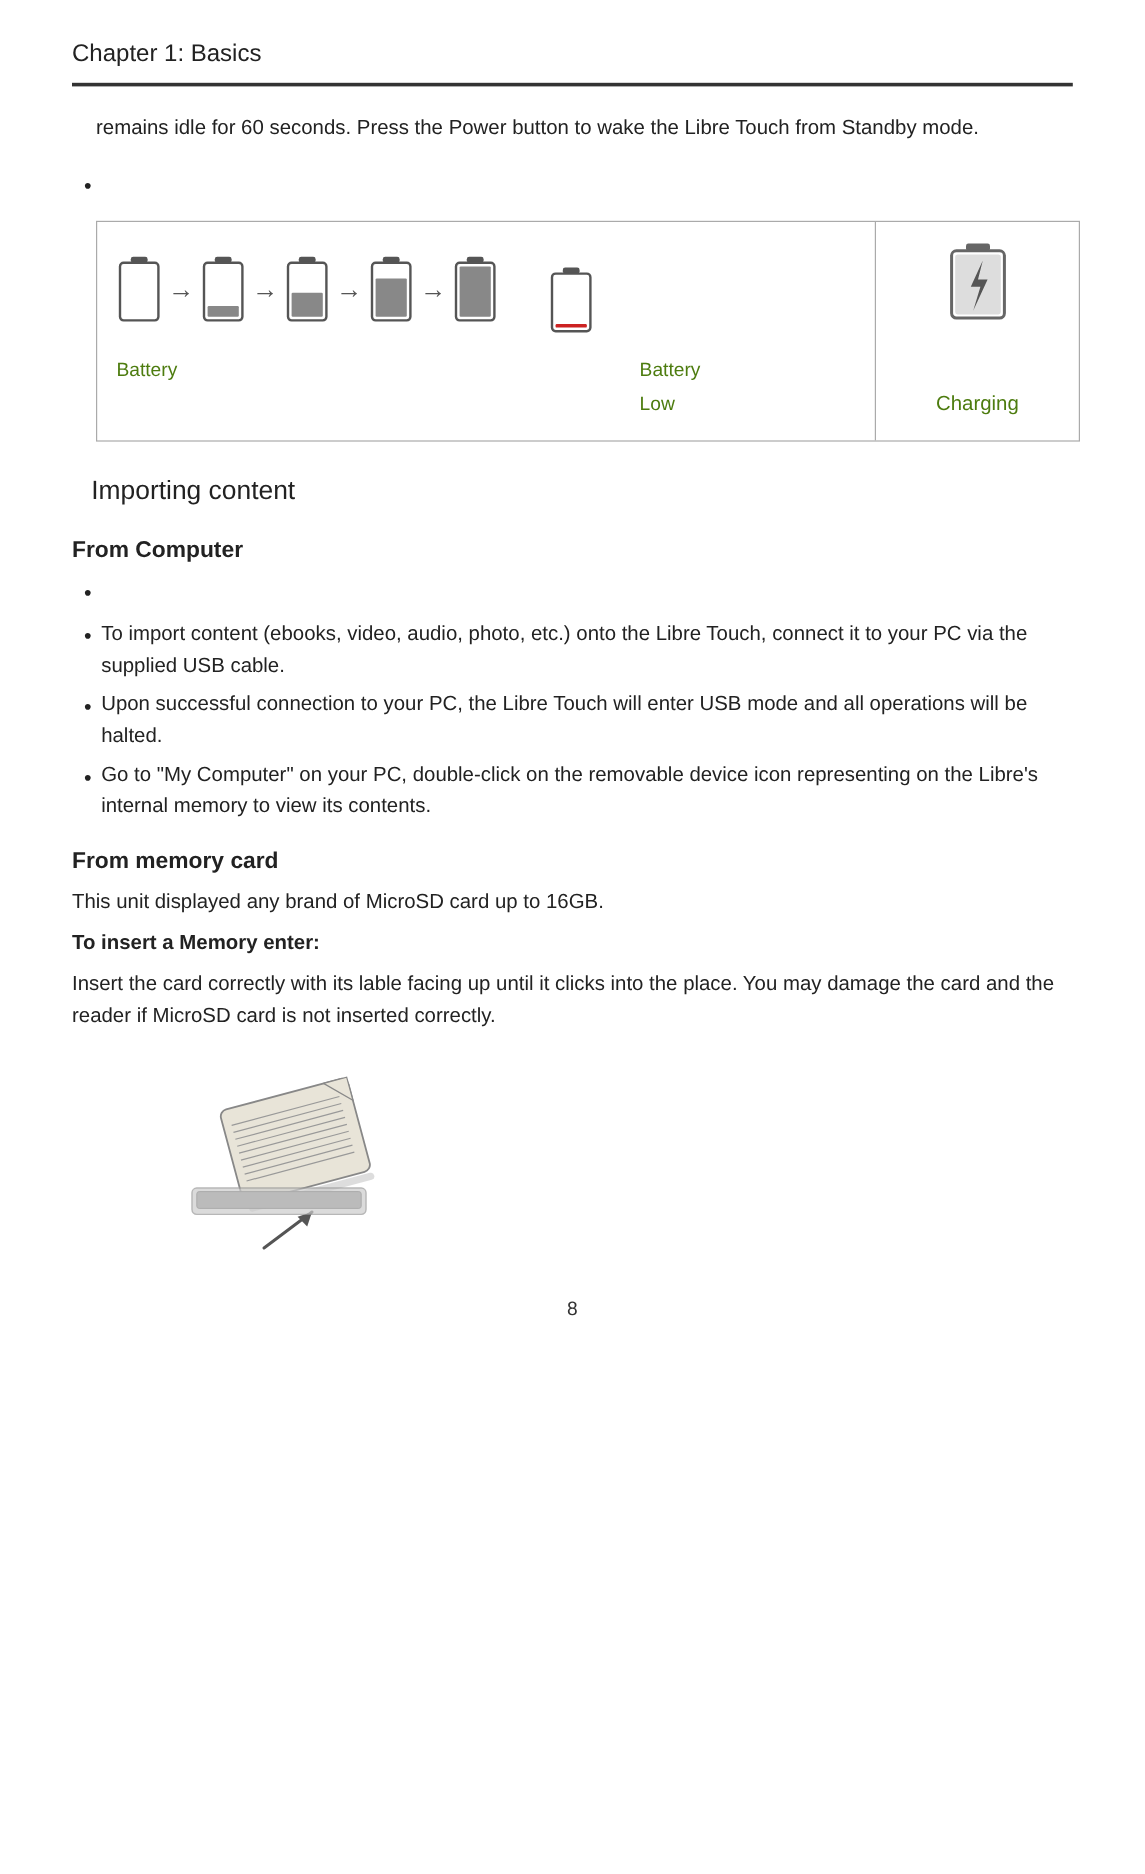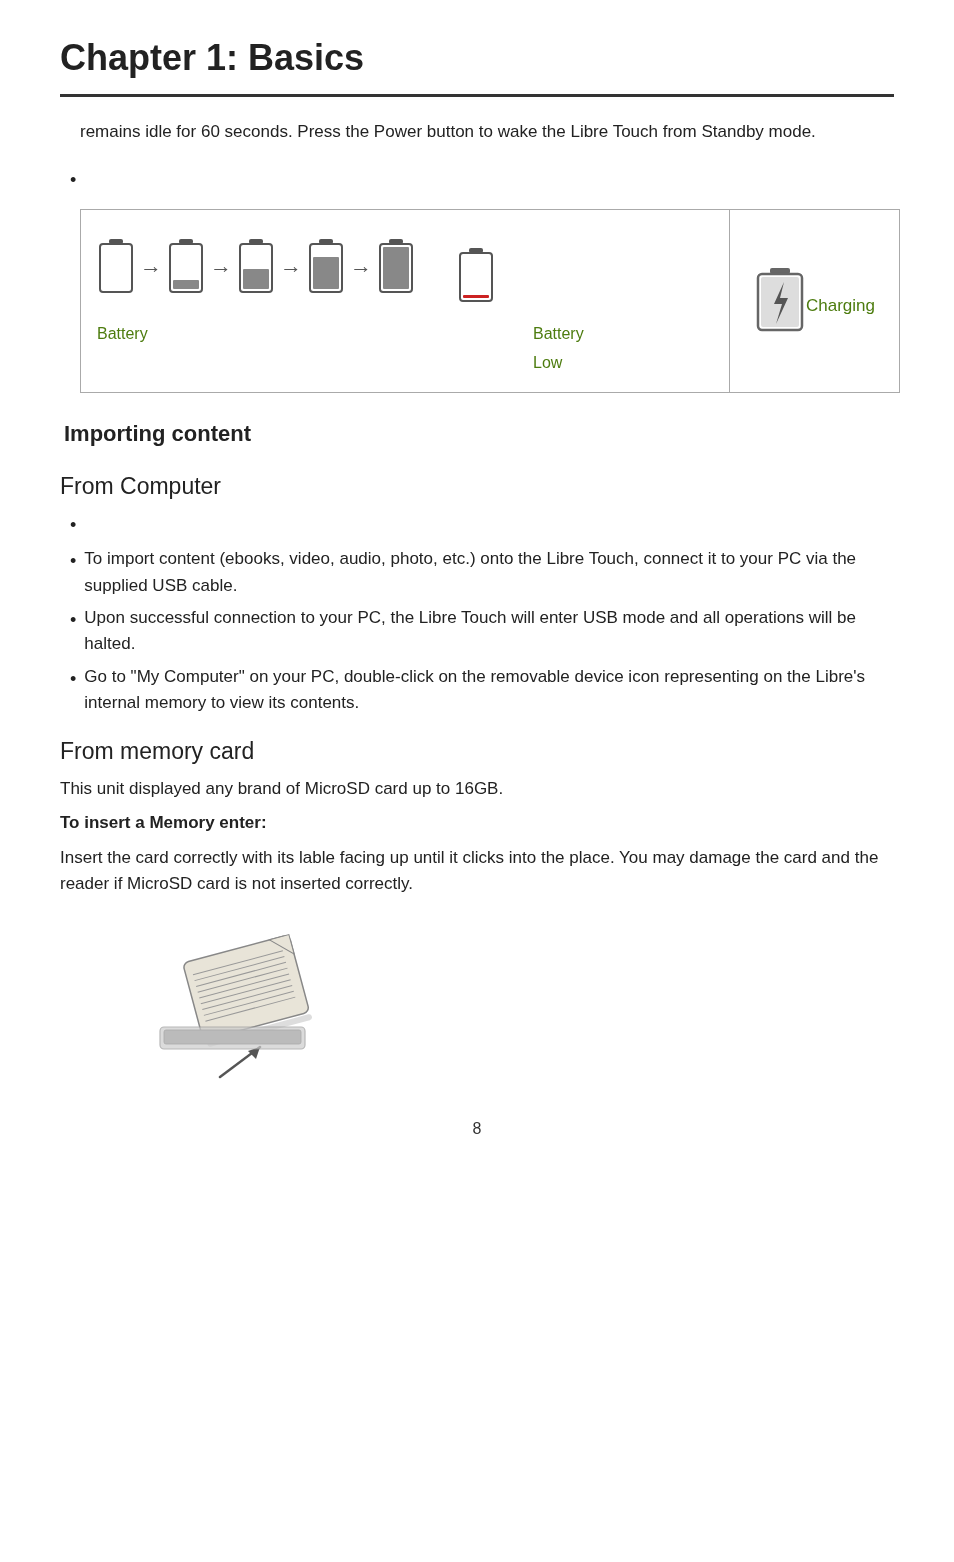"Chapter 1: Basics" .chapter-title { font-size: 36px -> 20px; font-weight: bold -> normal }
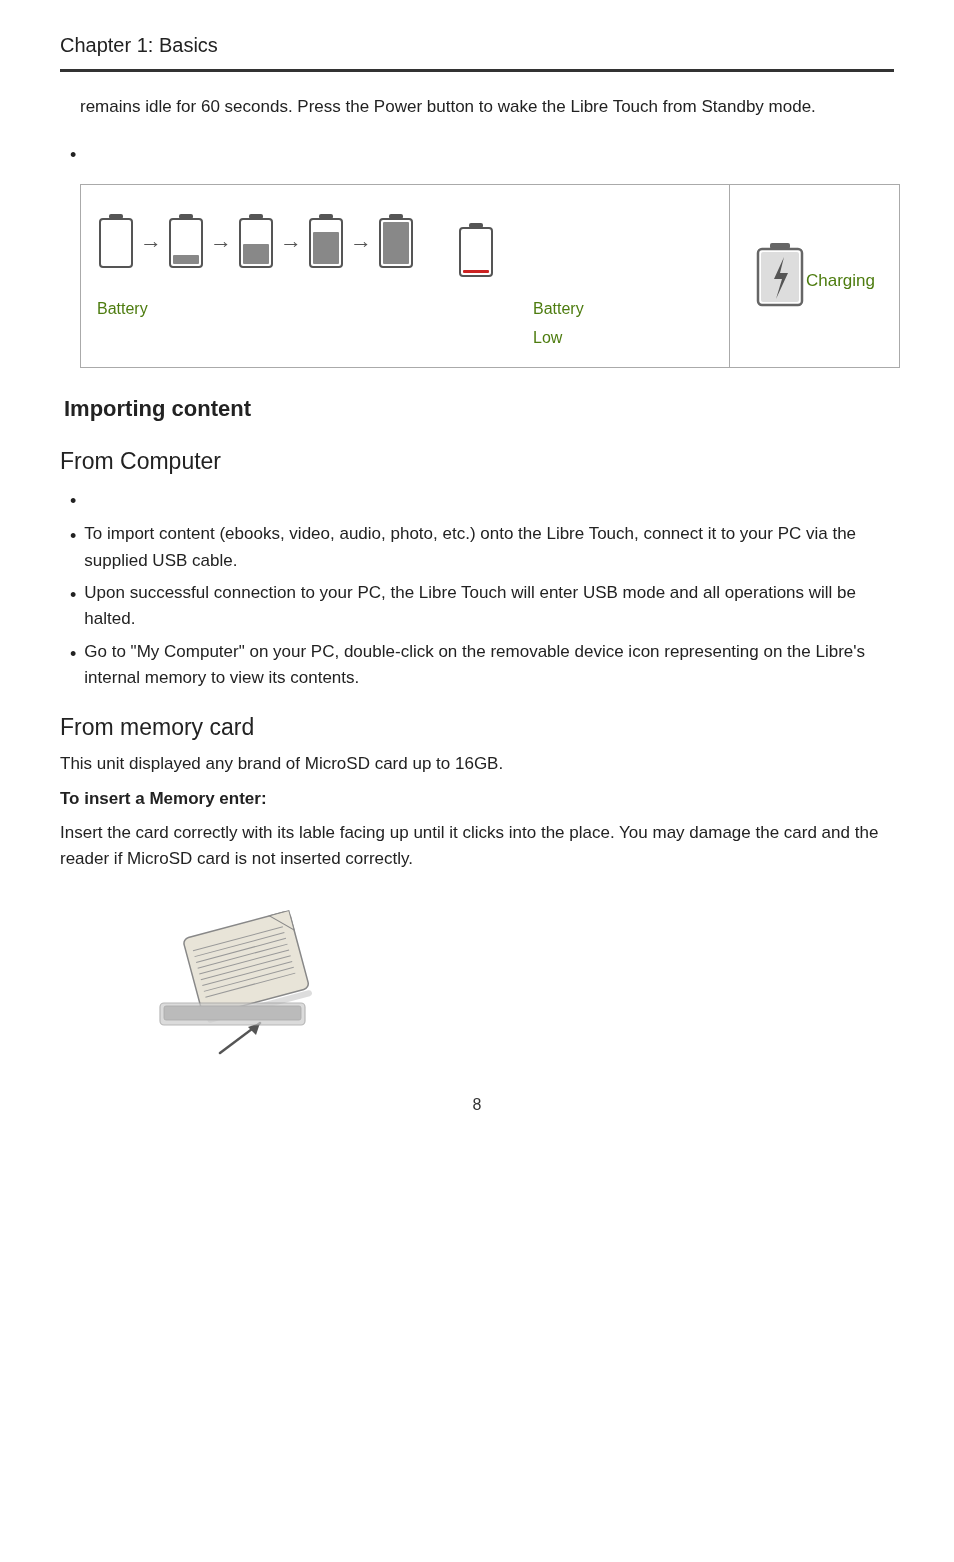"Charging" .battery-right { flex-direction: row -> column; justify-content: center -> space-between }
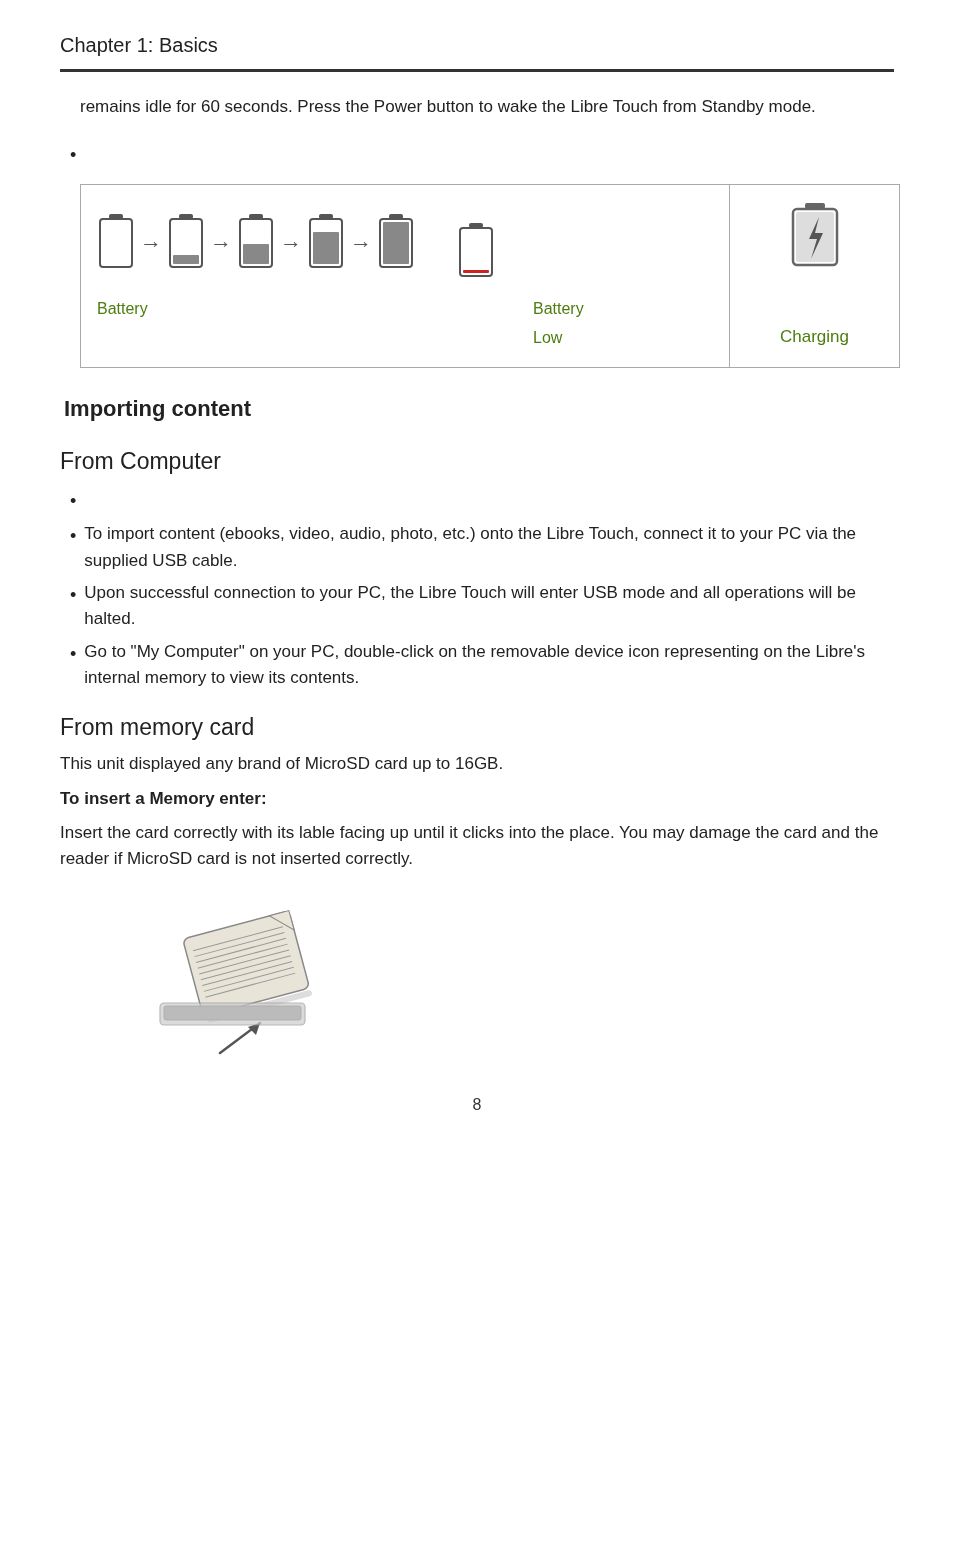"Importing content" .section-heading { font-weight: bold -> normal; margin: 24px 0 10px 4px -> 24px 0 10px 16px }
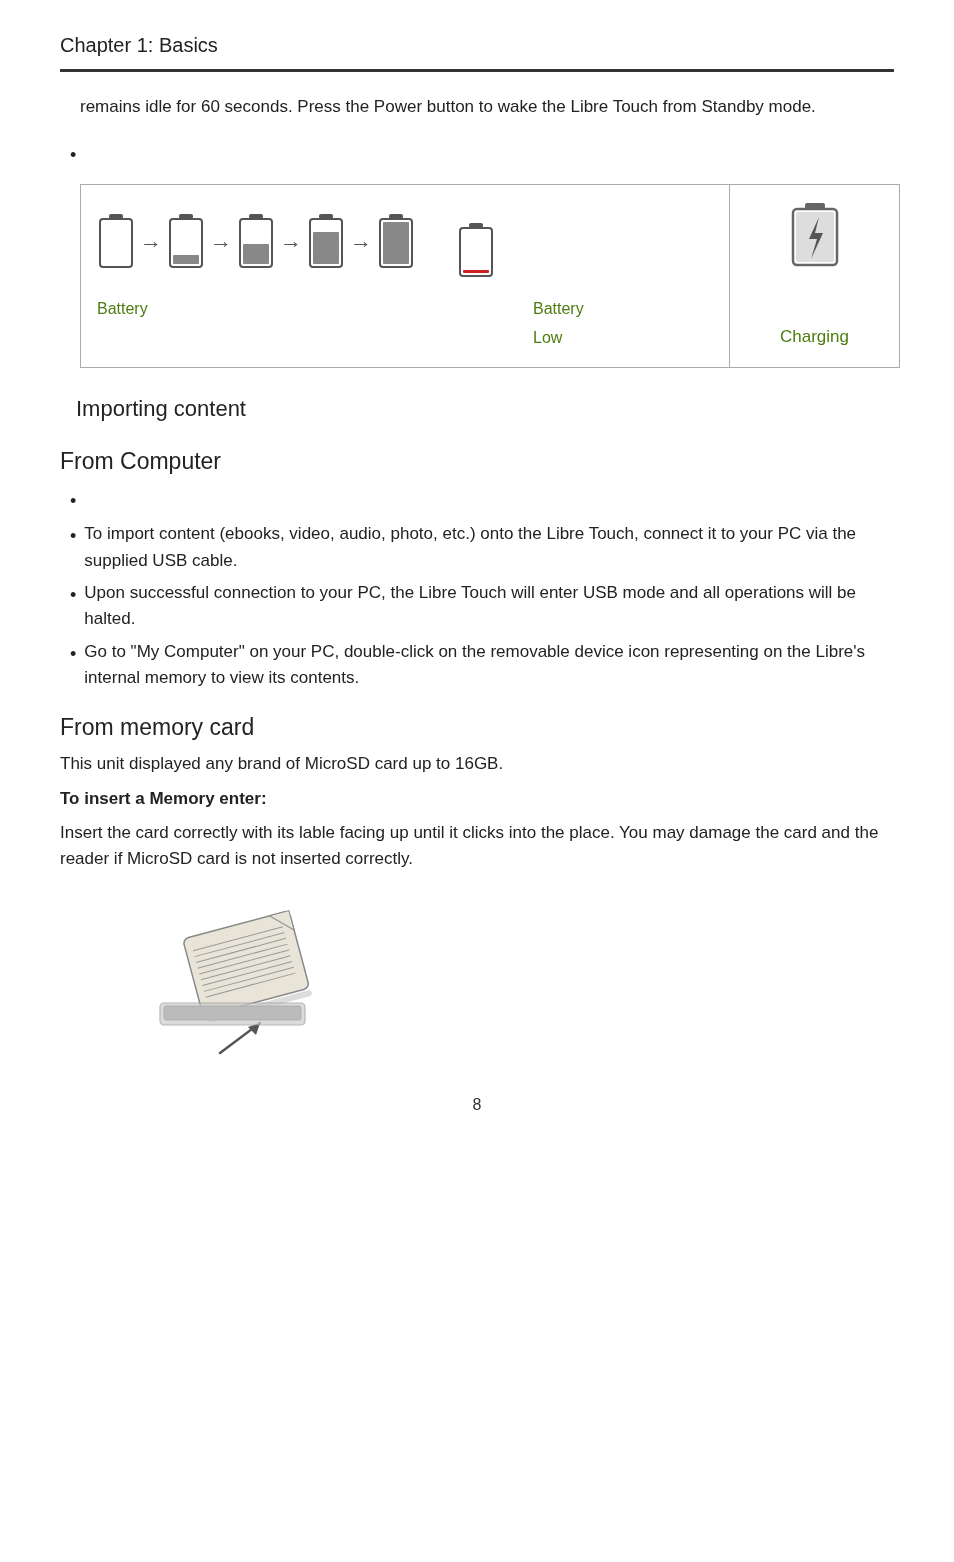"From Computer" .sub-heading { font-size: 23px -> 19px; font-weight: normal -> bold }
